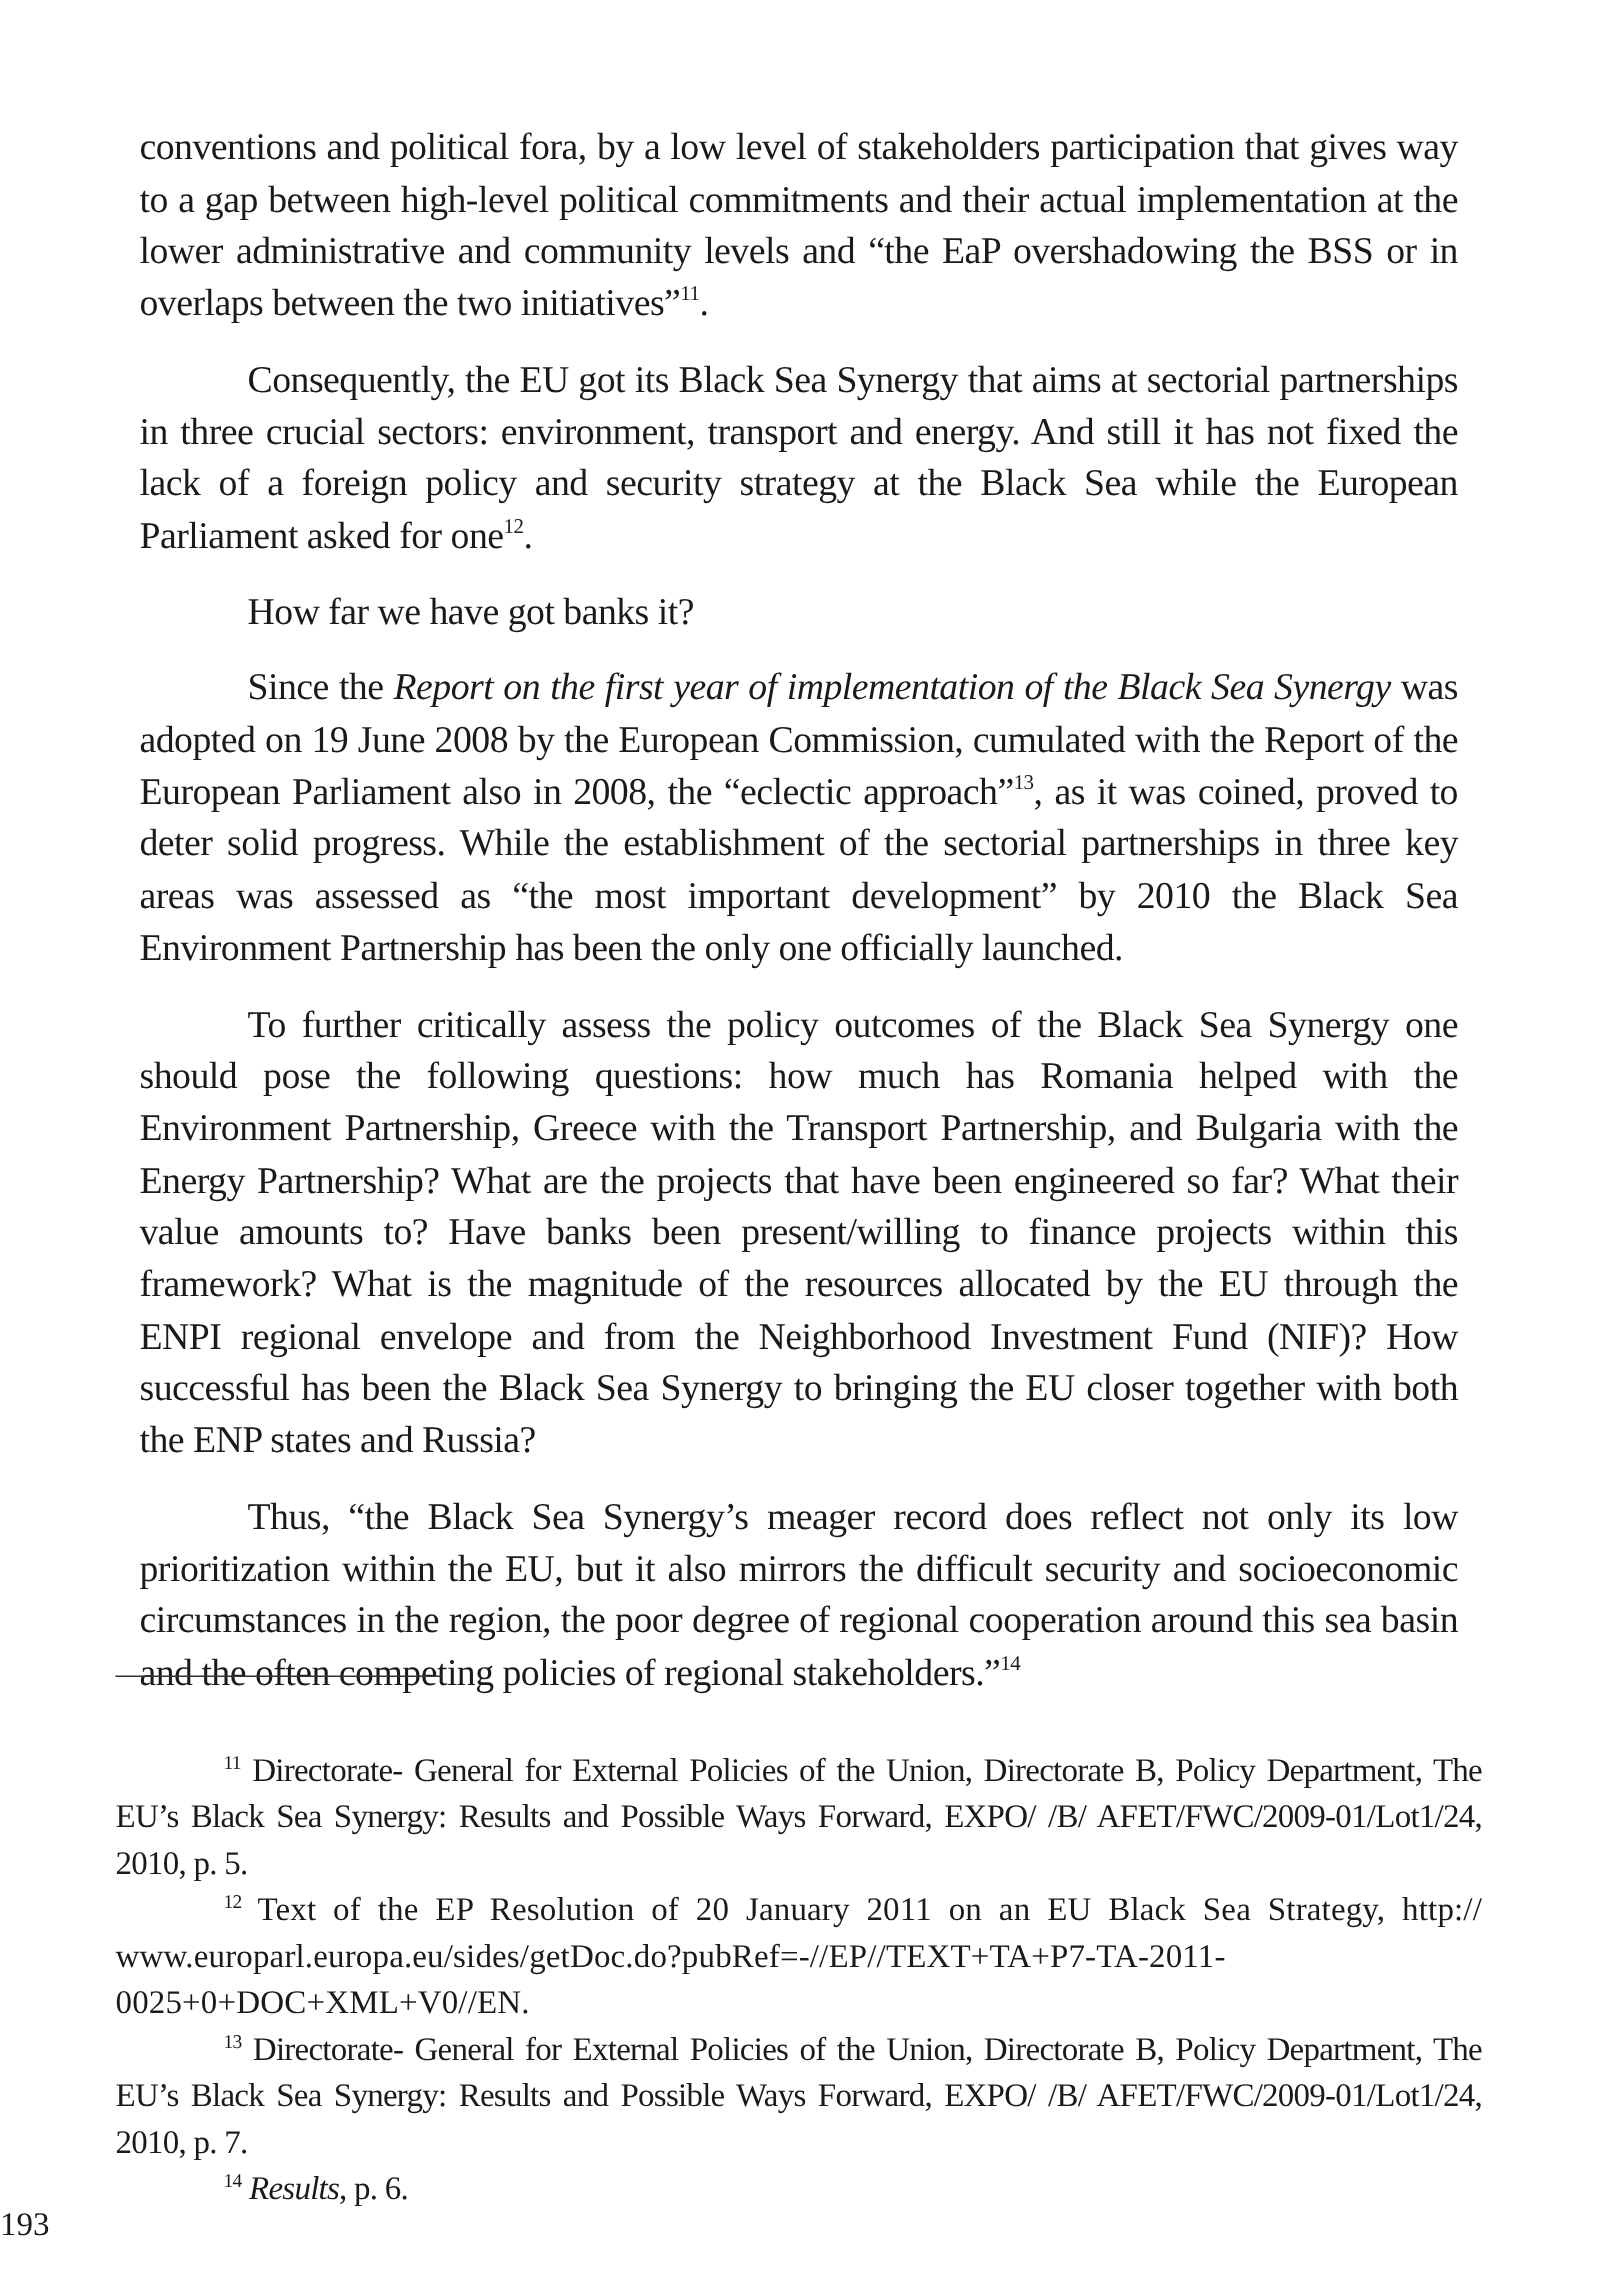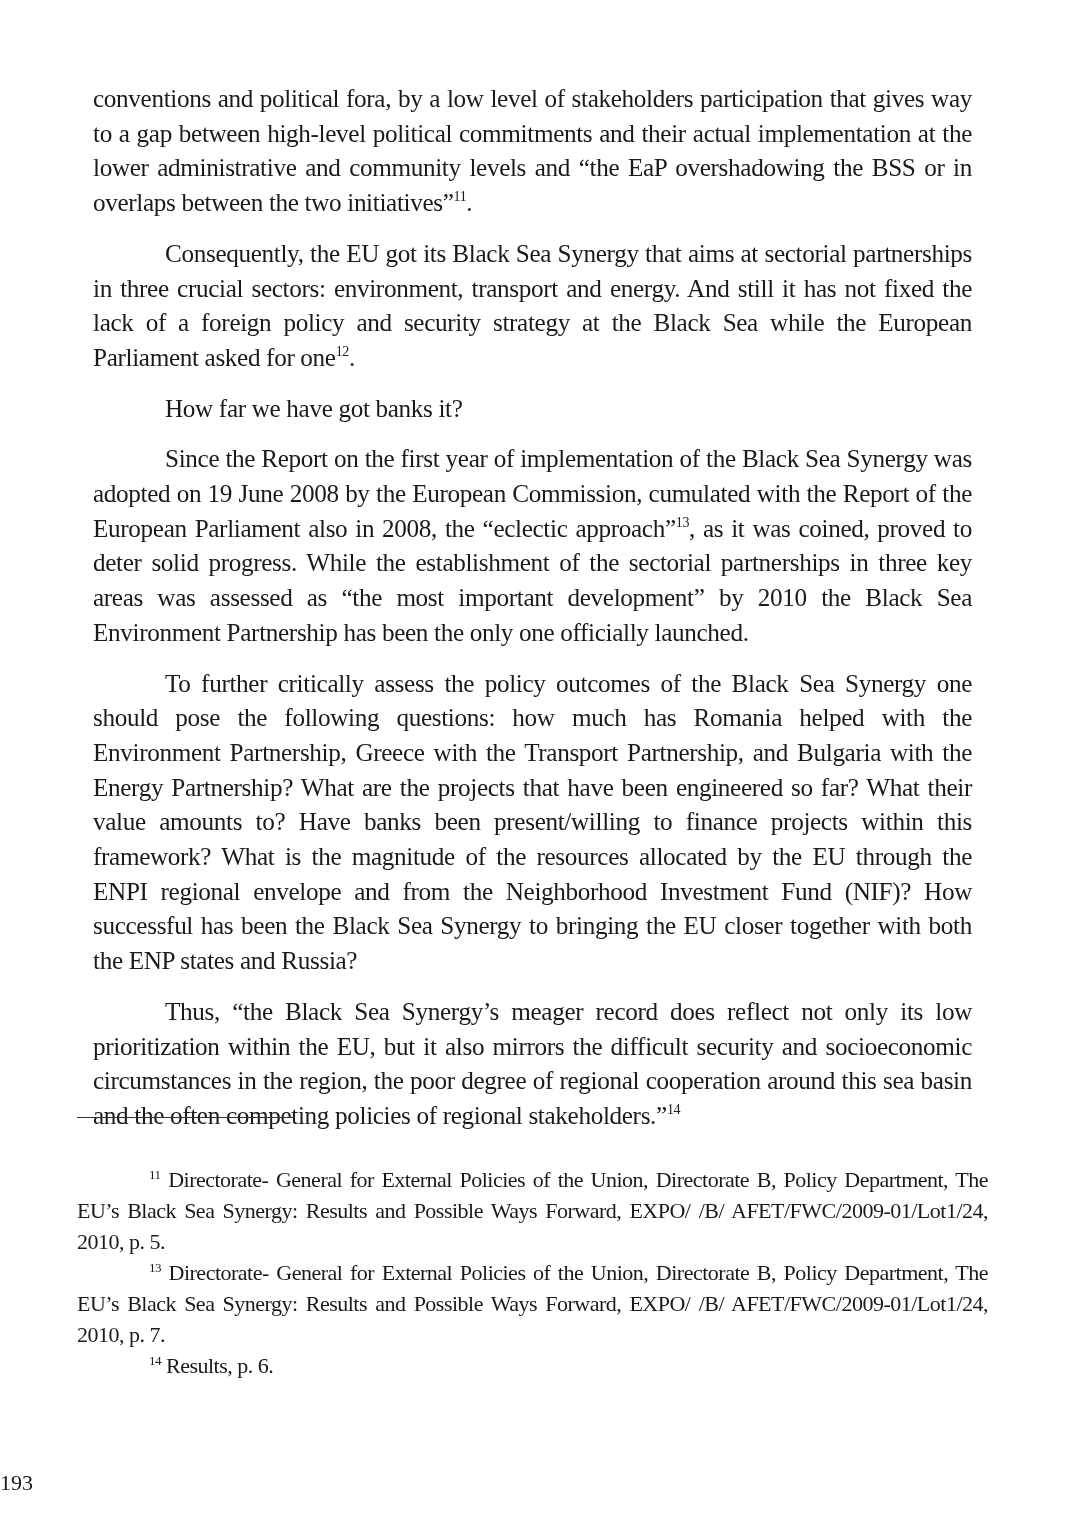"Report on the first year" .ital { font-style: none -> italic }
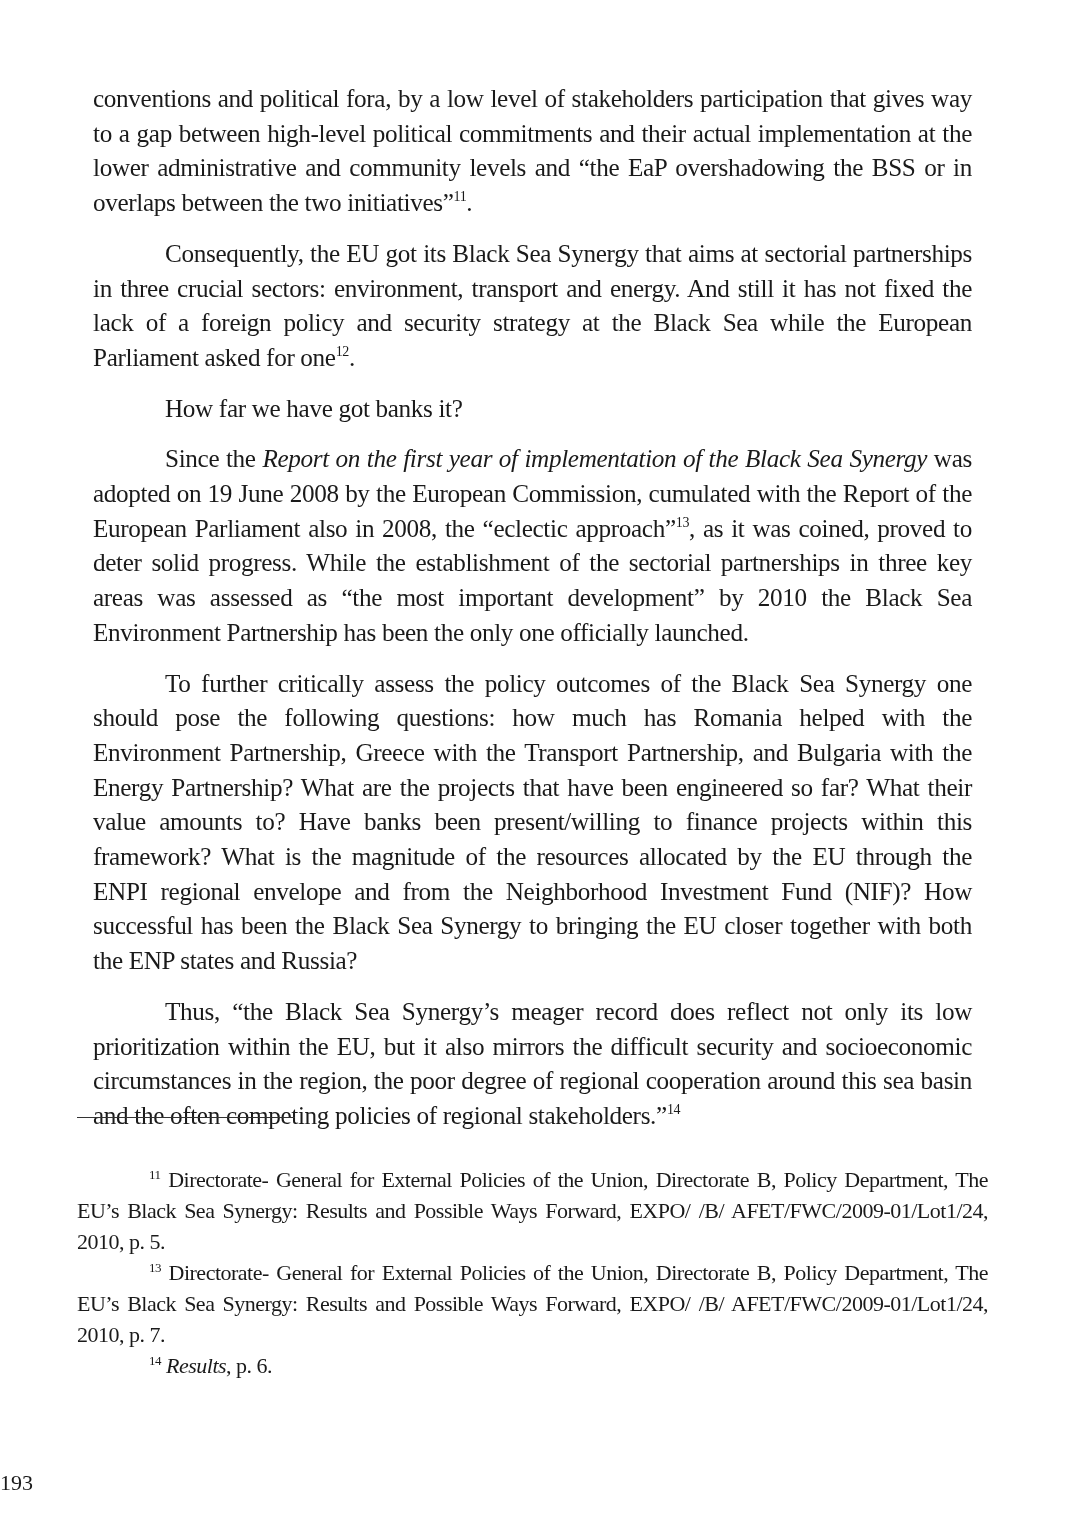"12 Text of the EP" p.fn { html: none -> <p><sup>12</sup> <span>Text of the EP Resolution of 20 January 2011 on an EU Black Sea Strategy, http:// www.europarl.europa.eu/sides/getDoc.do?pubRef=-//EP//TEXT+TA+P7-TA-2011- 0025+0+DOC+XML+V0//EN.</span></p> }
